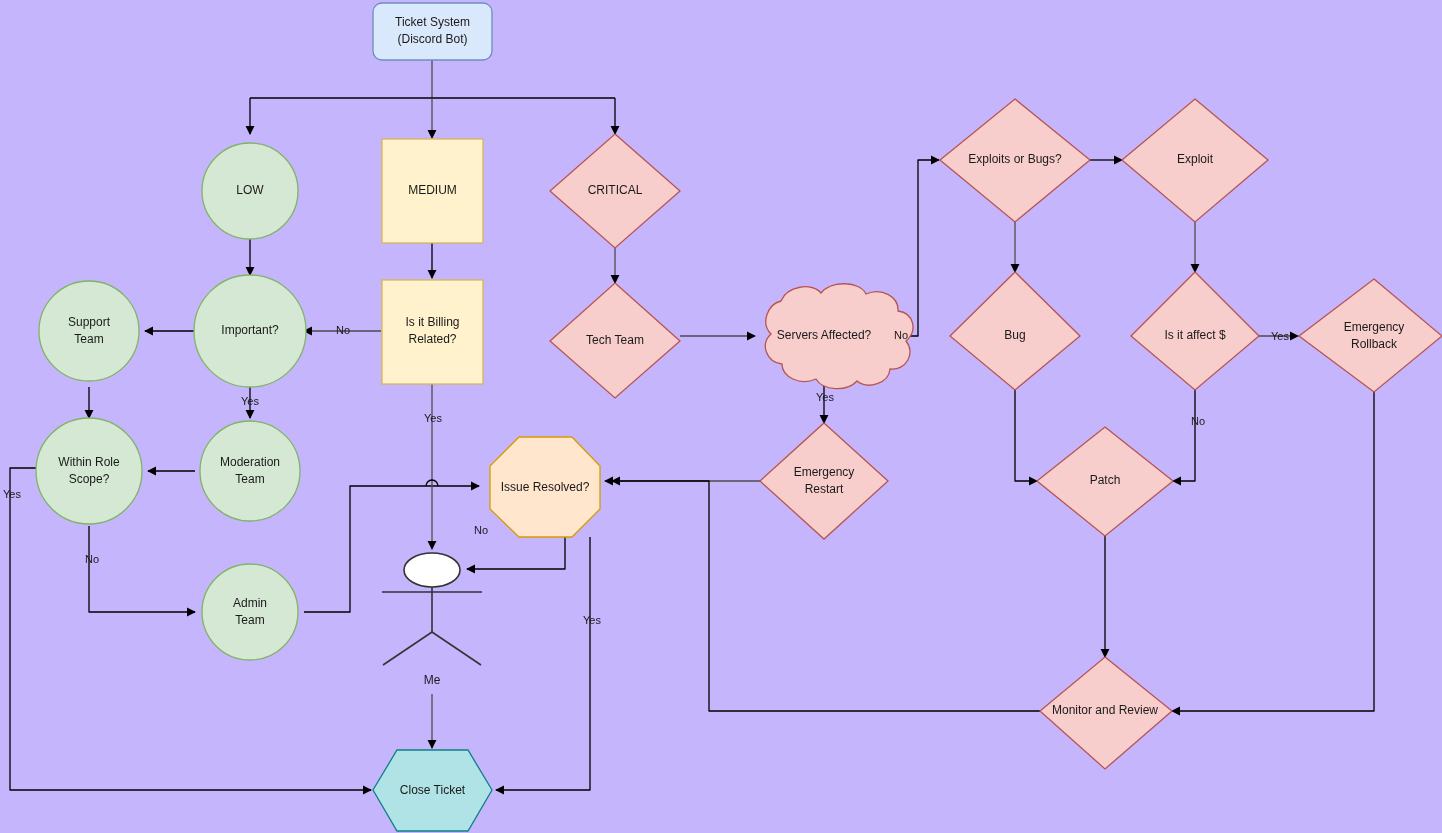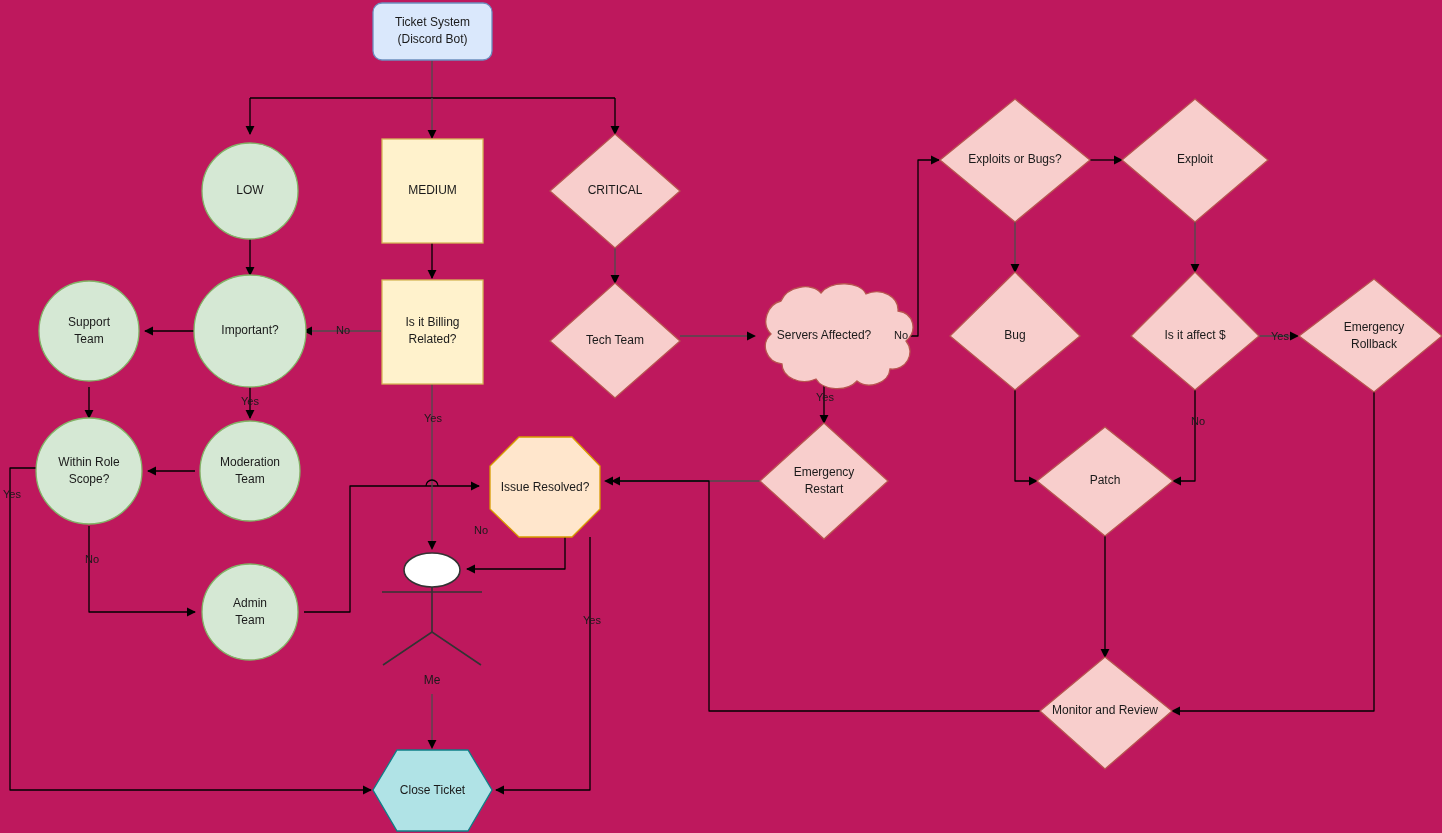"Ticket System" #diagram-root { background: #be185d -> #c4b5fd }
